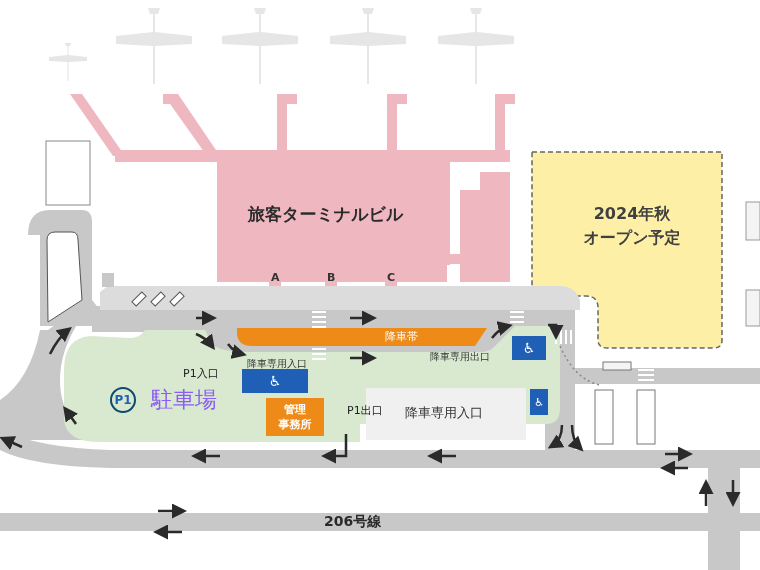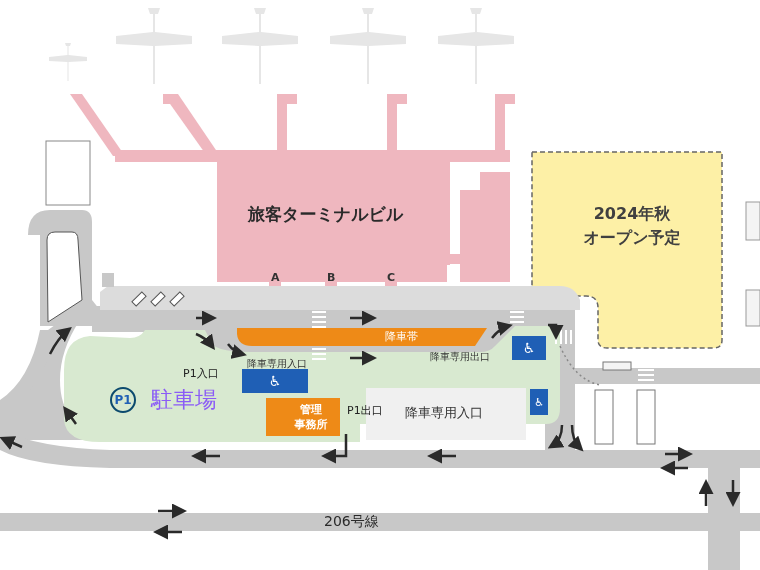"管理" div.office { padding-left: 16px -> none }
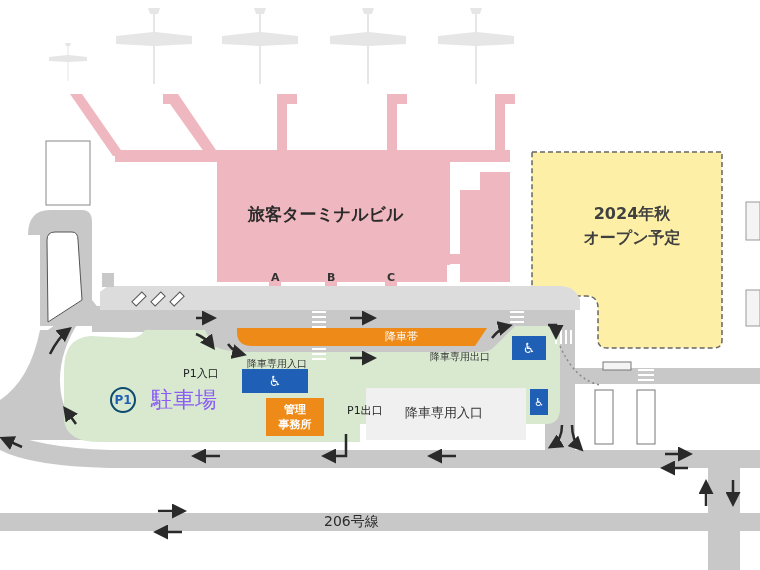"206号線" .route { font-weight: normal -> bold }
